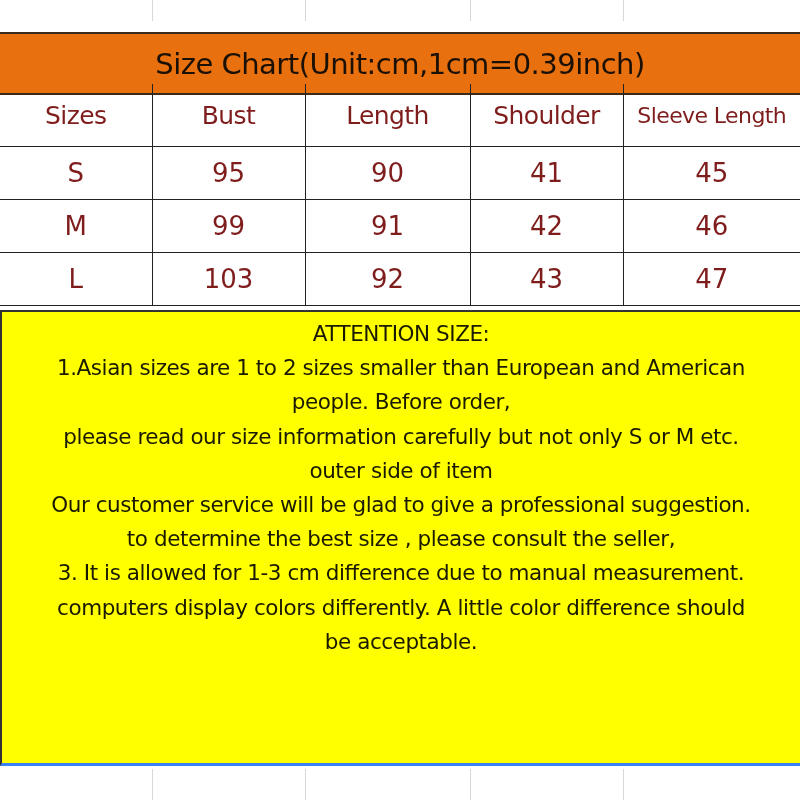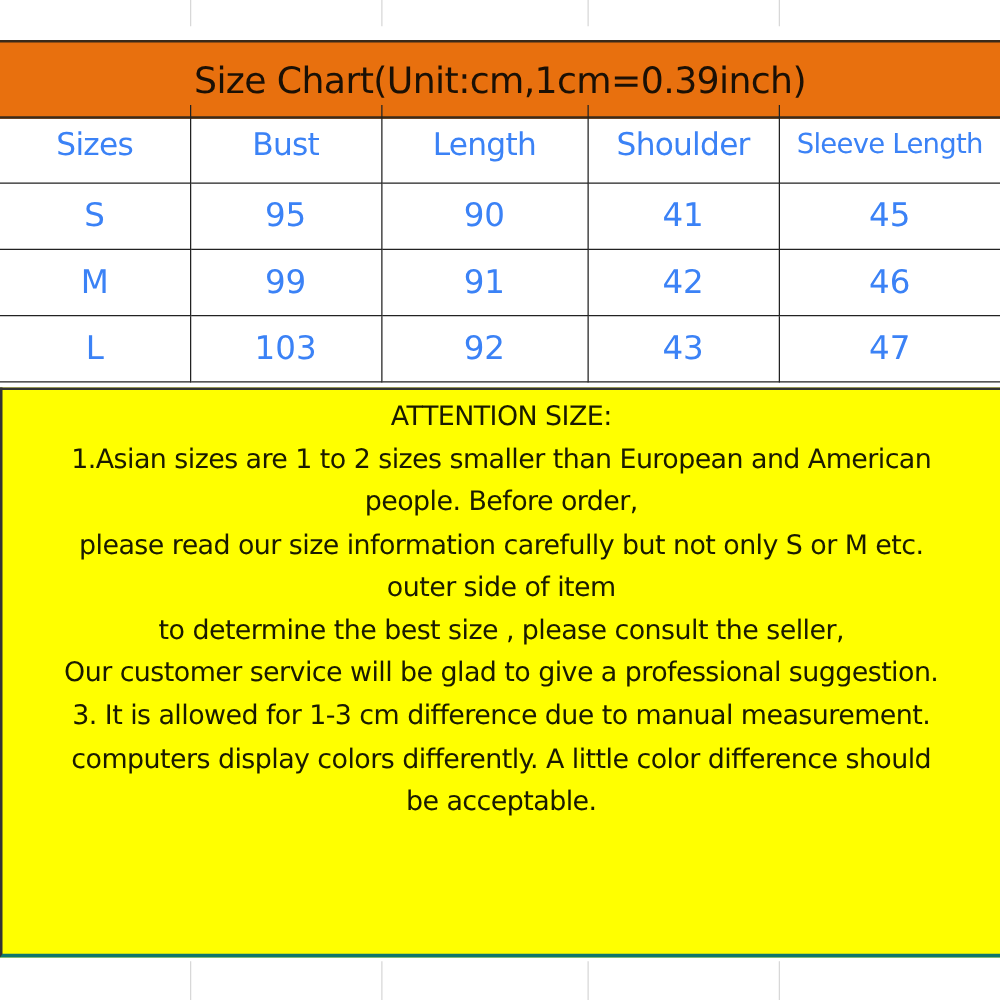"Sizes" .size-table td, .size-table th { color: #3b82f6 -> #7f1d1d }
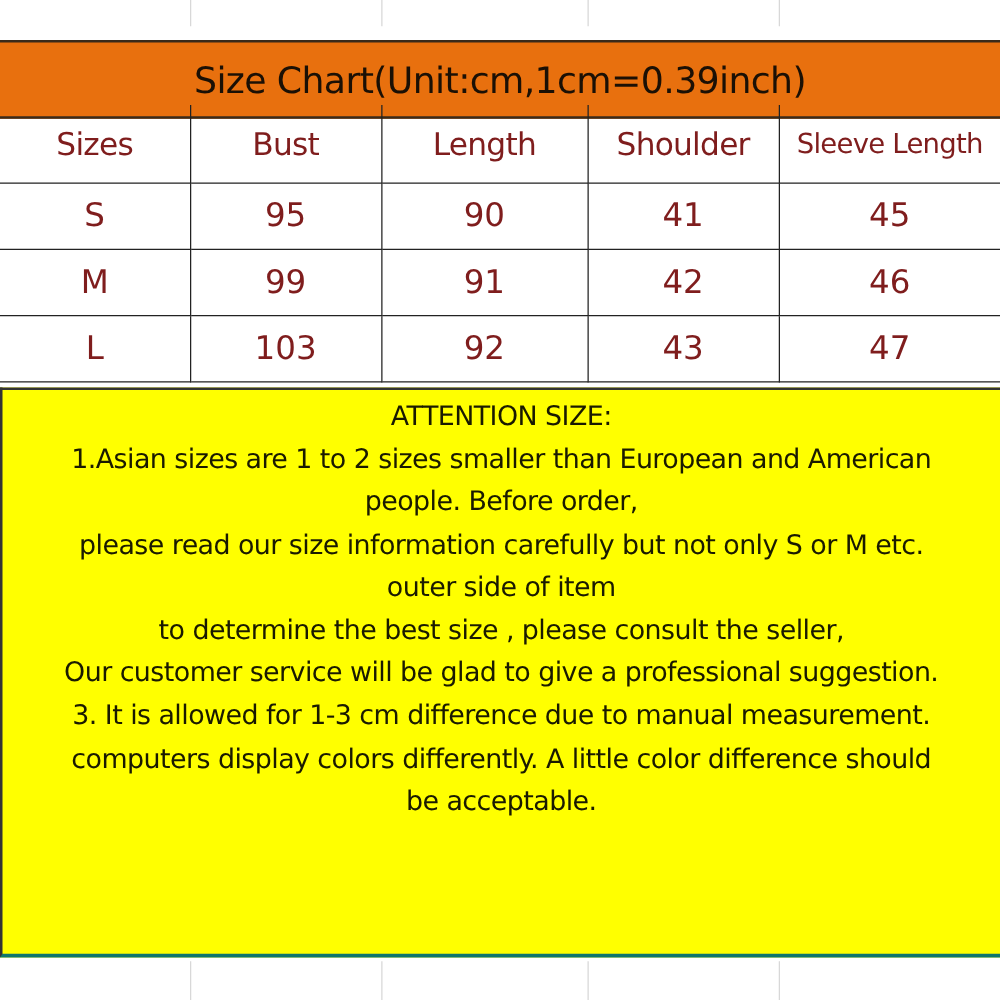"ATTENTION SIZE:" .notice { border-bottom: 3px solid #0f766e -> 3px solid #3b82f6 }
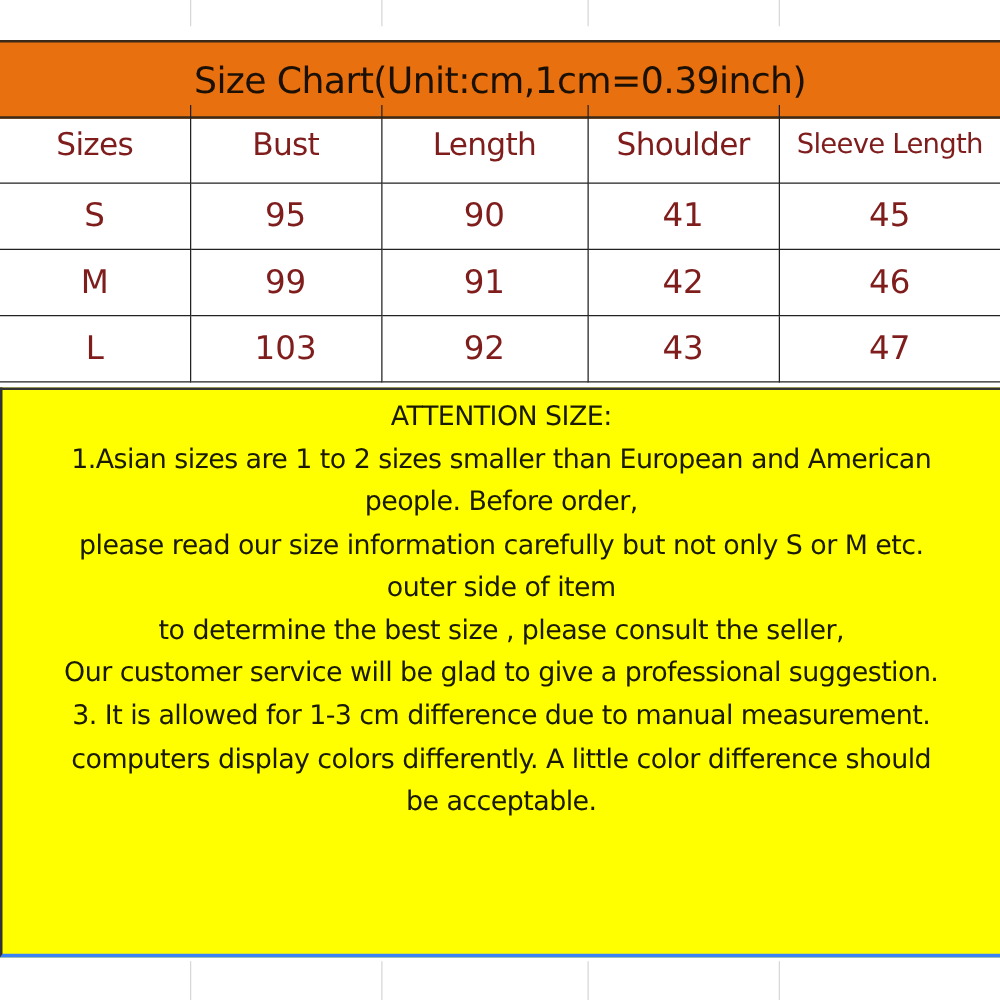"to determine the best size" div { order: before "Our customer service will be" -> after "Our customer service will be" }
